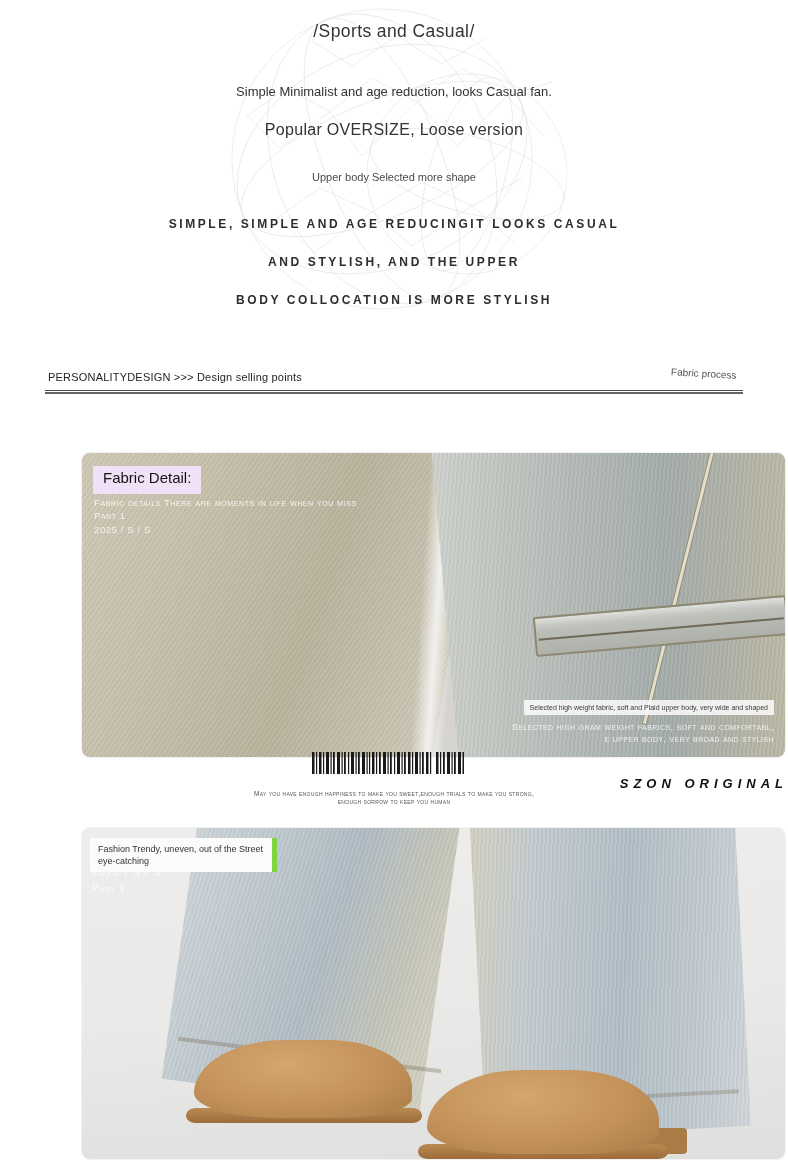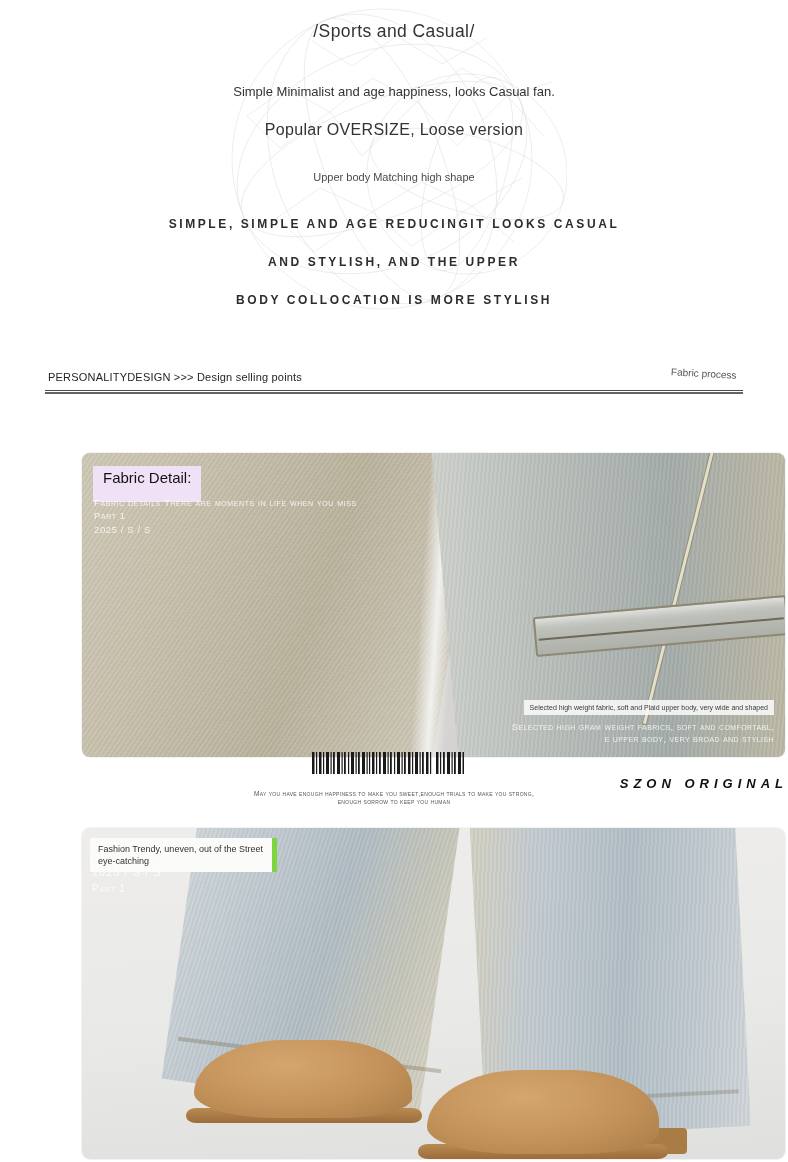"Simple Minimalist and age happiness," div.hero-text { text: happiness -> reduction }
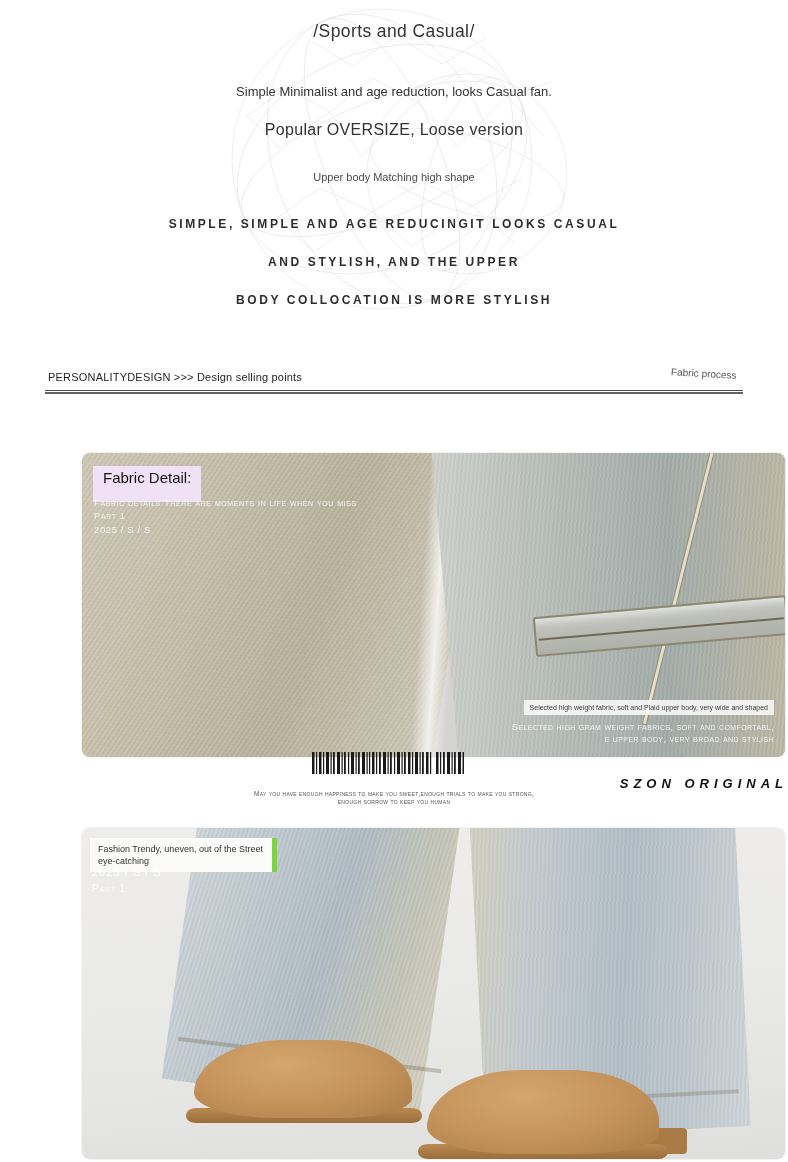"Upper body Matching high shape" div.hero-text { text: Matching high -> Selected more }
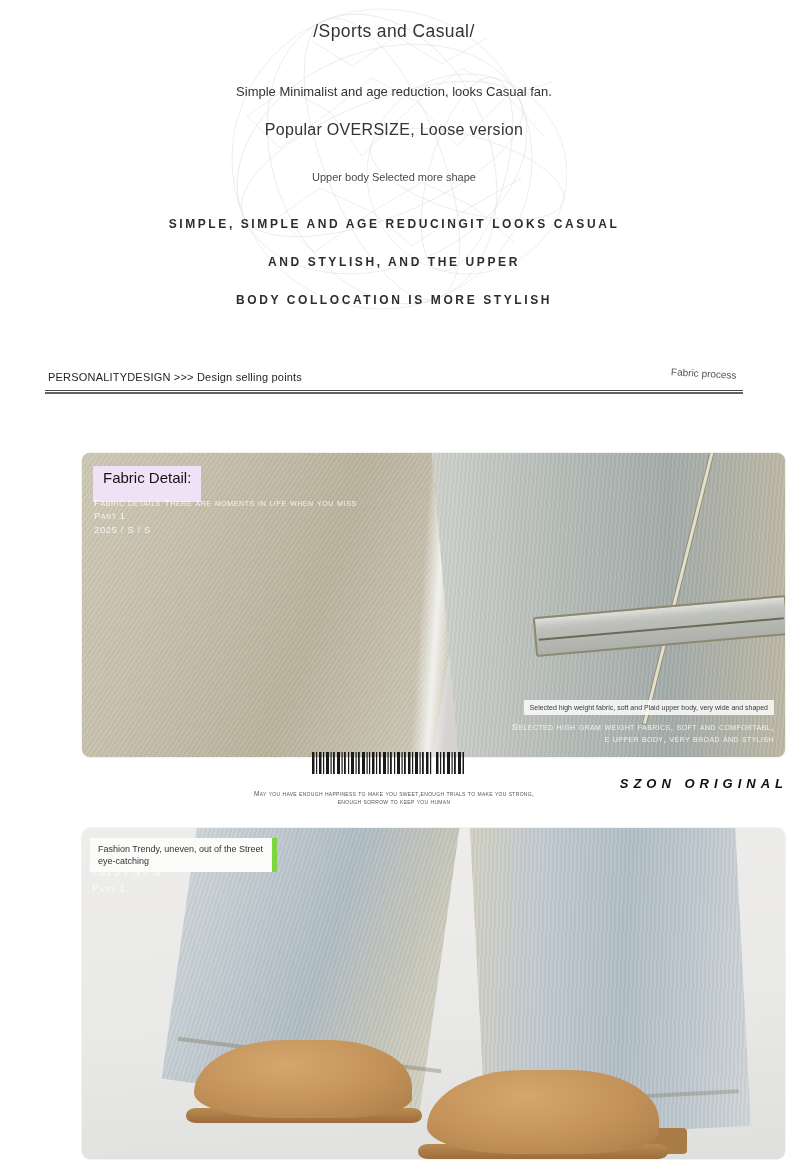"Fabric Detail:" .badge-lav { padding: 3px 10px 16px -> 3px 10px 8px }
